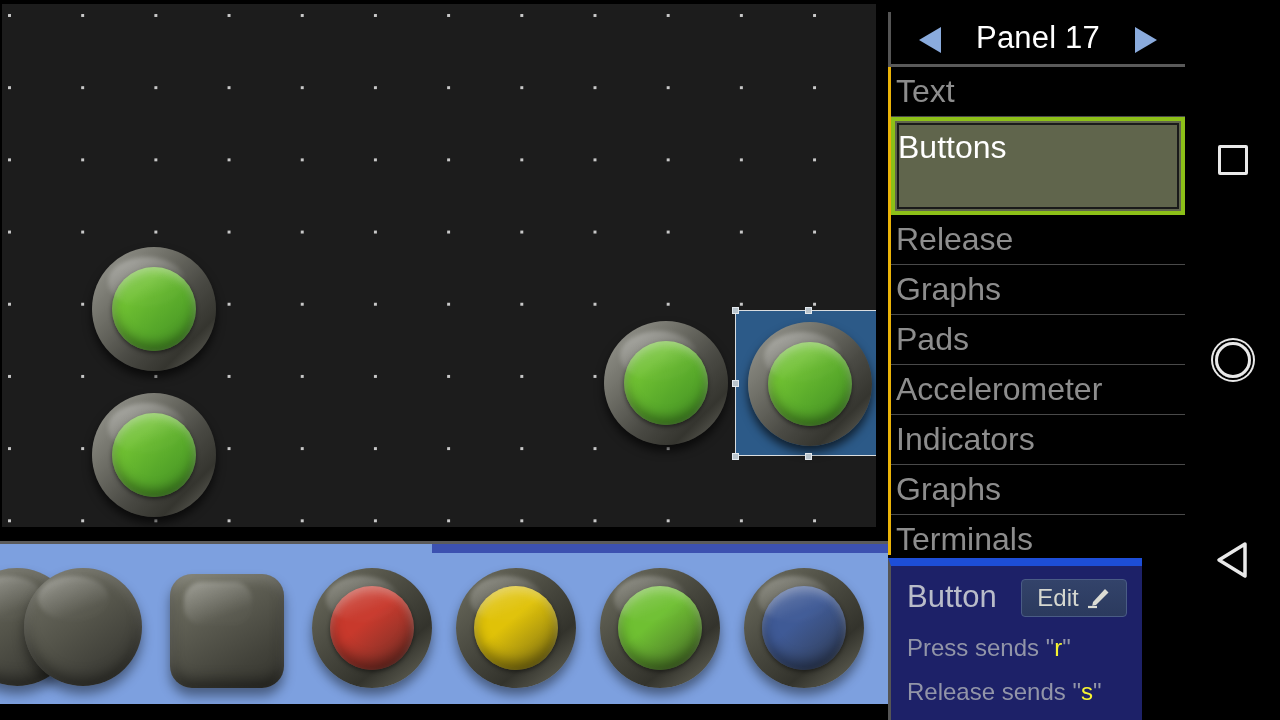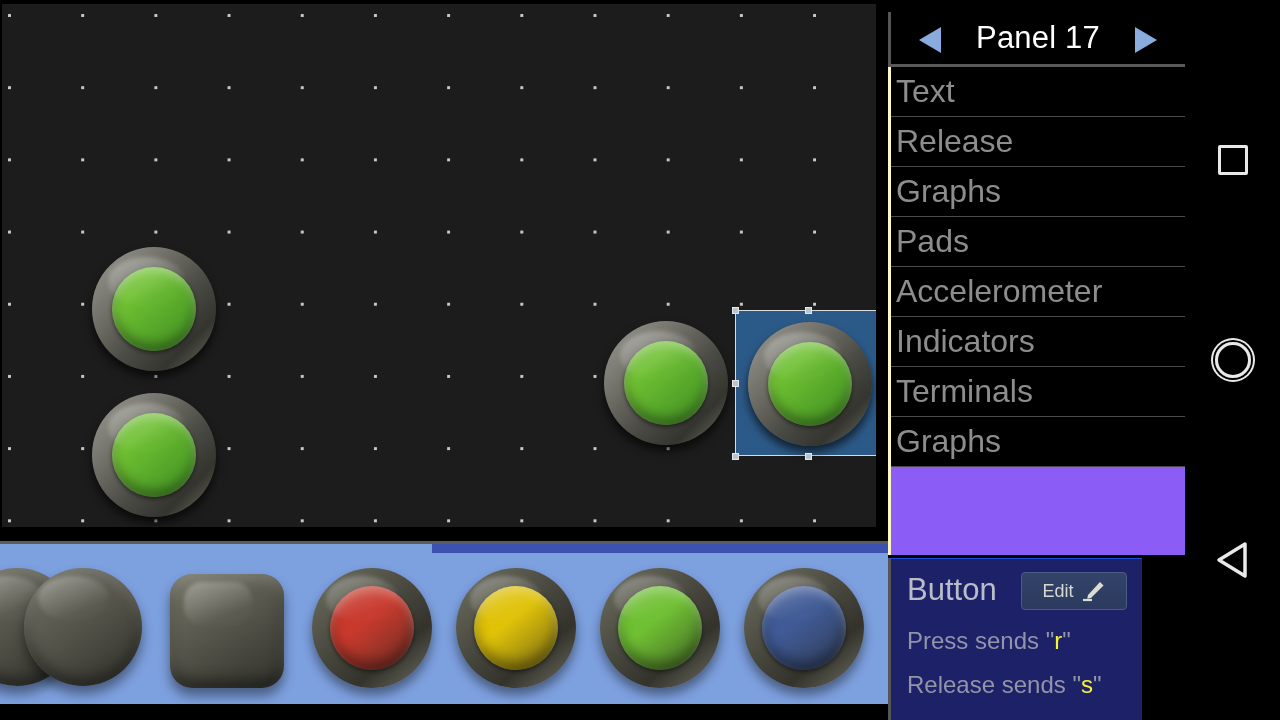"Text" #widget-list { background: #8b5cf6 -> #14b8a6; border-left: 3px solid #fef9c3 -> 3px solid #eab308 }
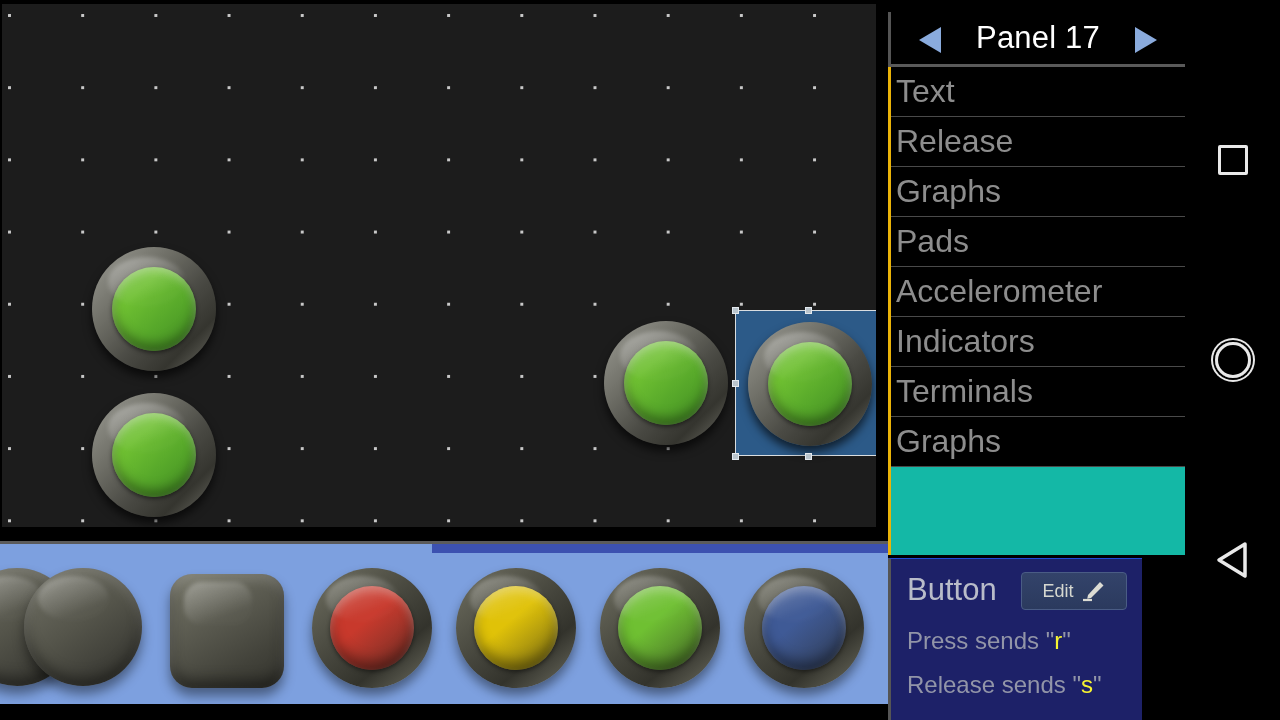"Buttons" div.list-item { html: none -> <div> <div></div> <span>Buttons</span> </div> }
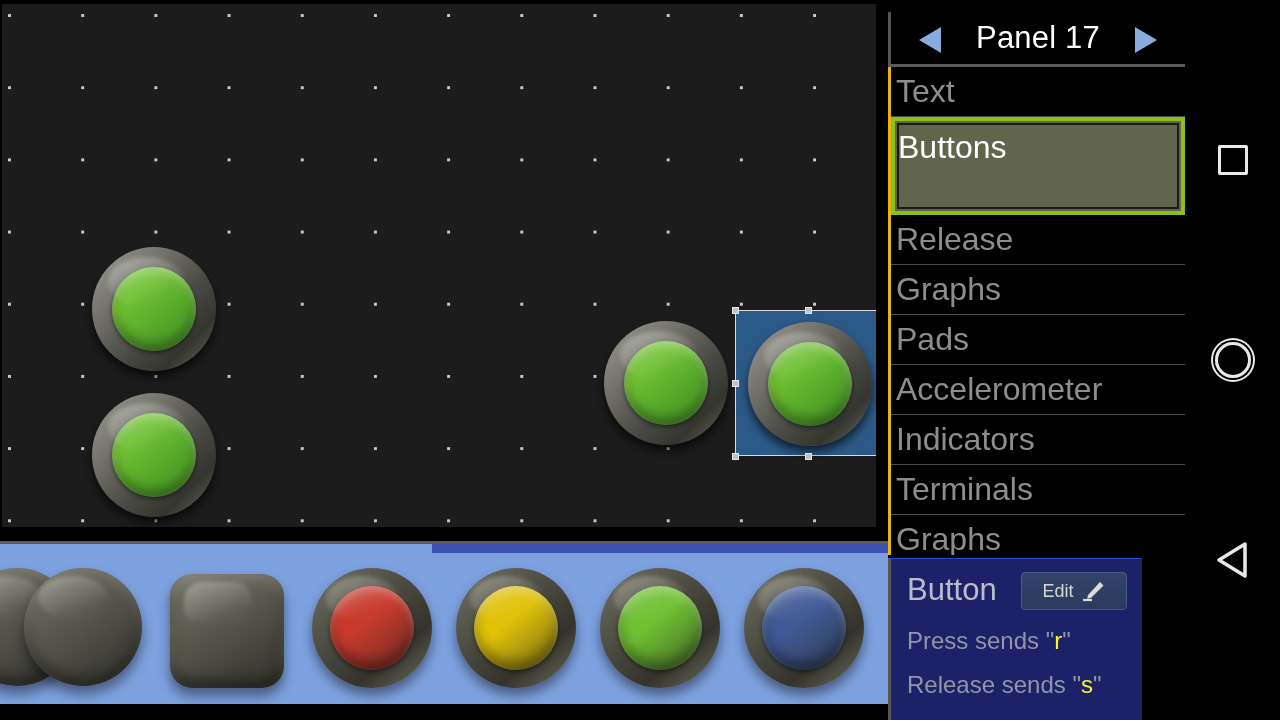"Terminals" div.list-item { order: before "Graphs" -> after "Graphs" }
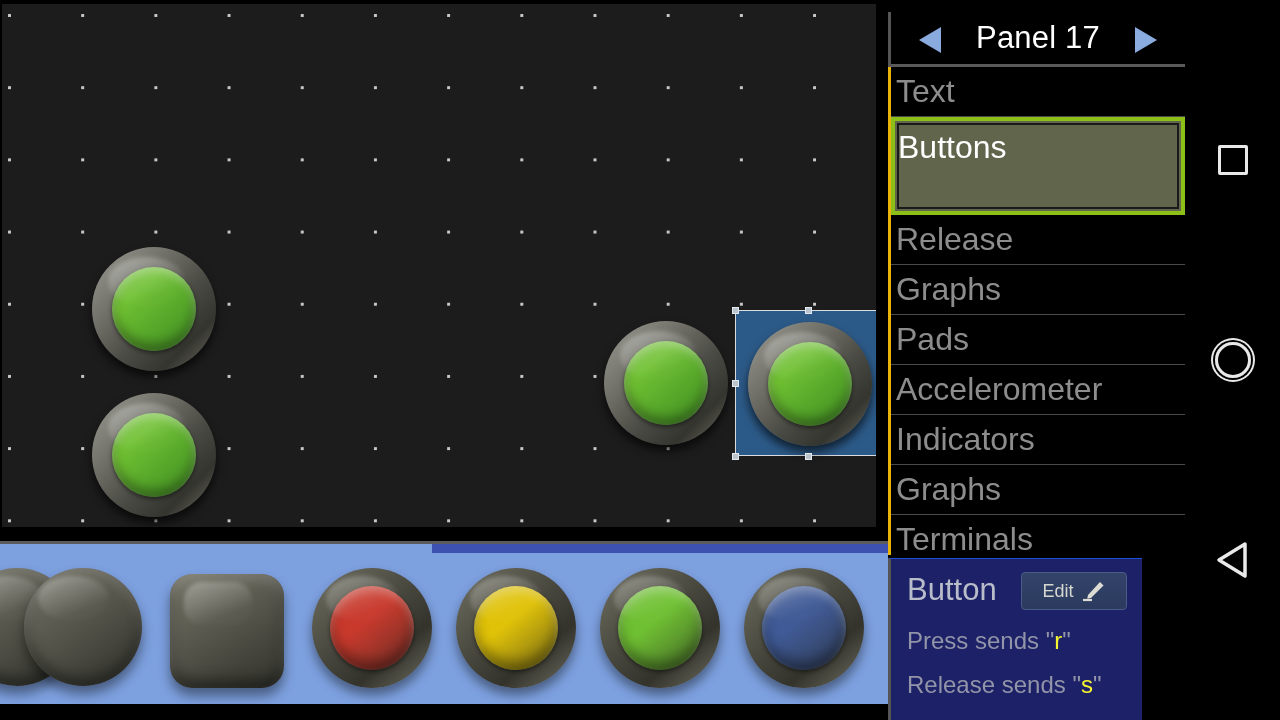"Button" #info-panel { border-top: 1px solid #1d4ed8 -> 8px solid #1d4ed8 }
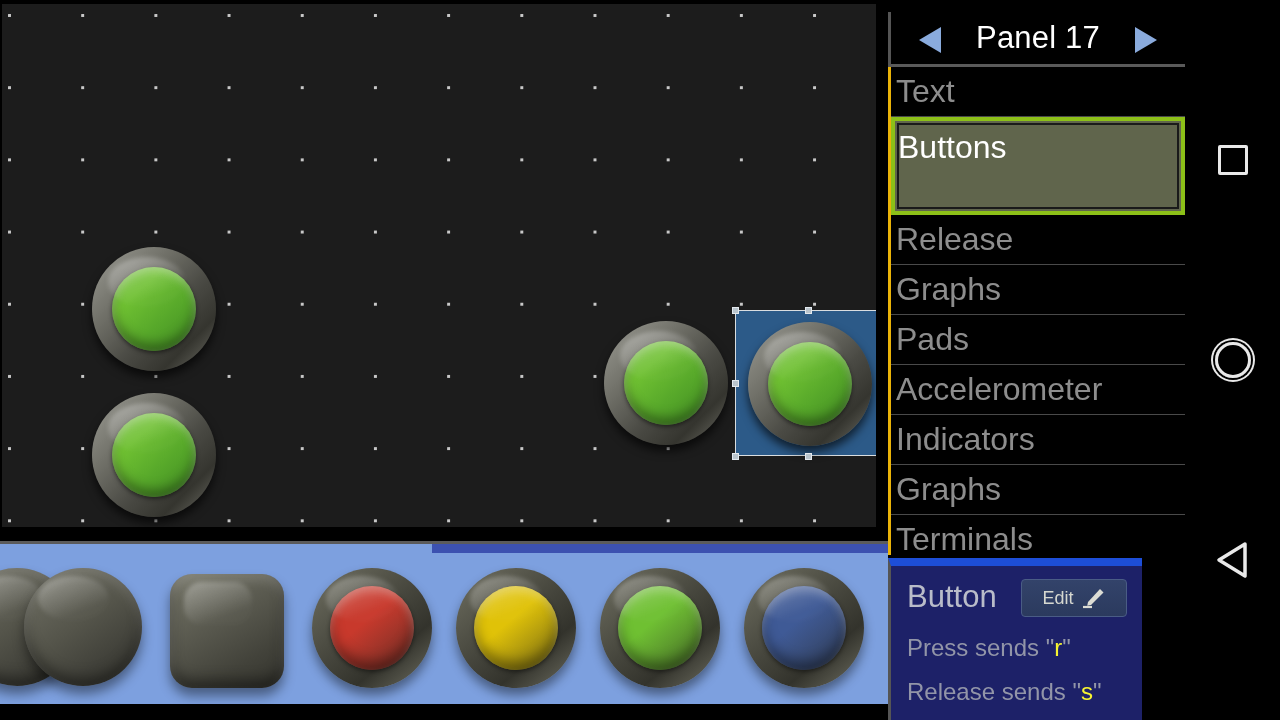"Edit" #edit-label { font-size: 18px -> 24px }
